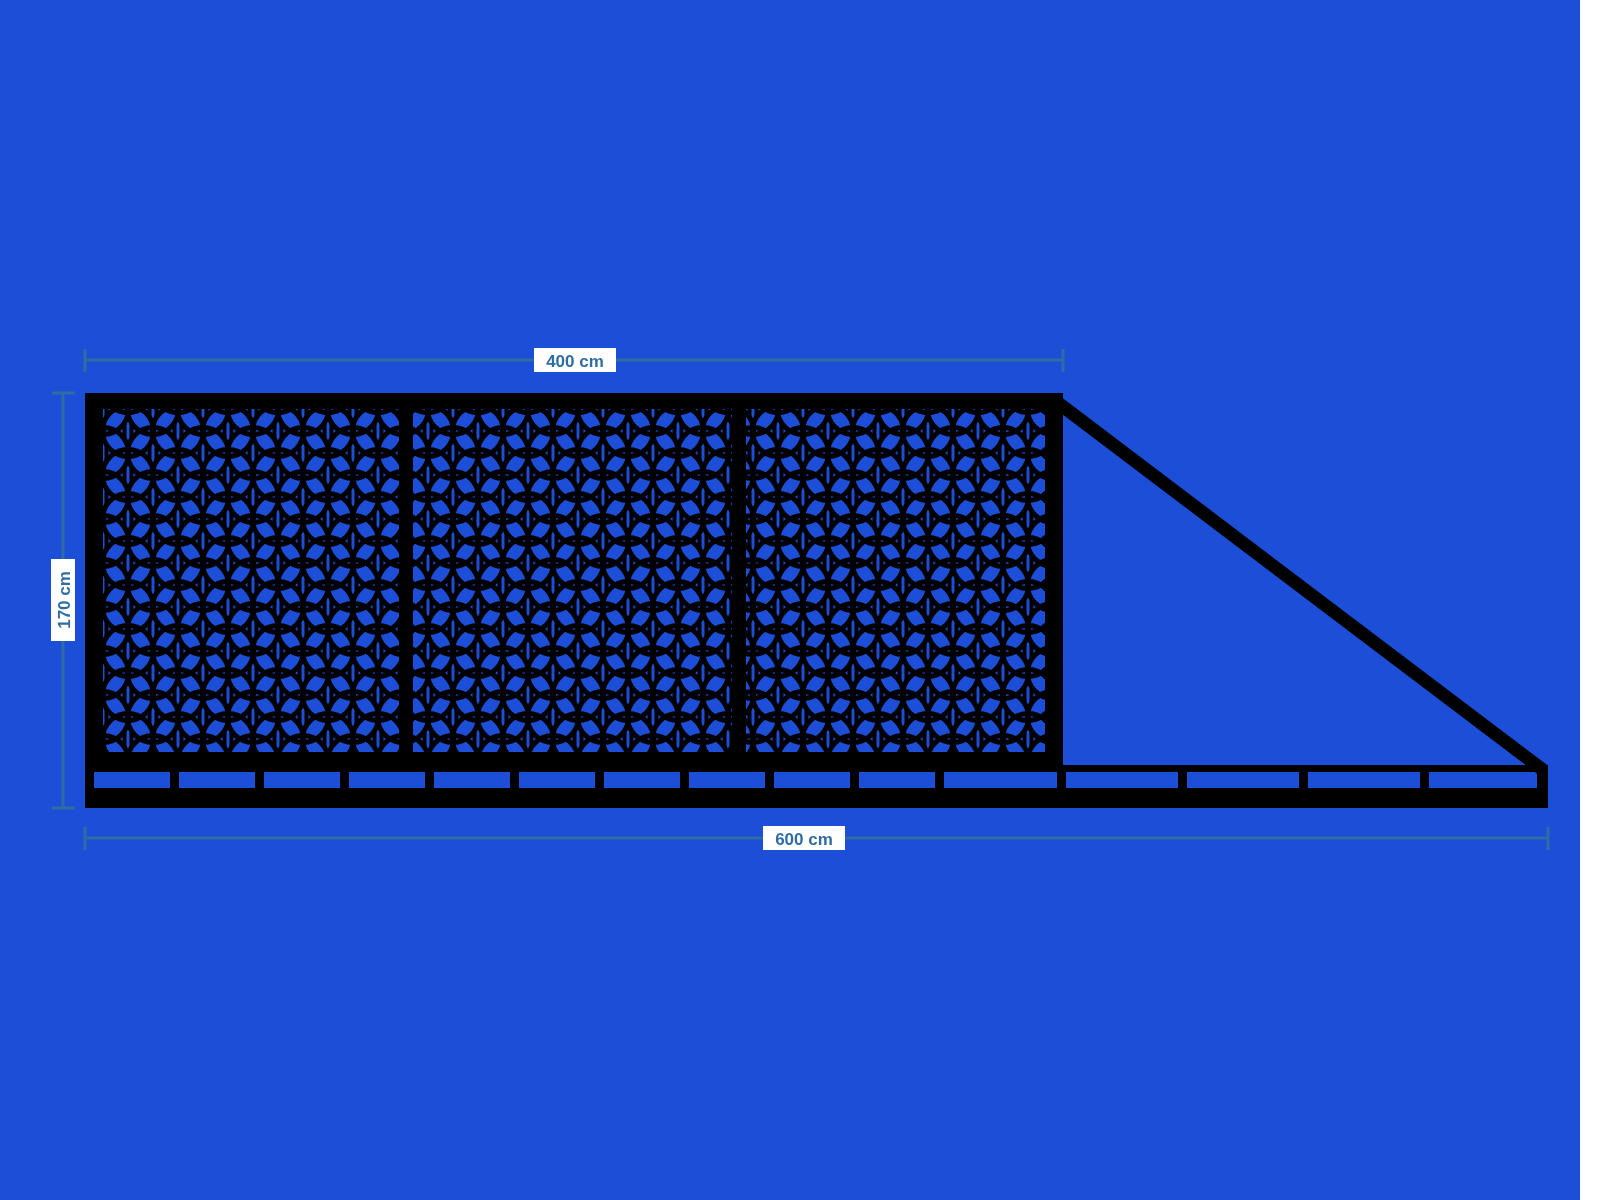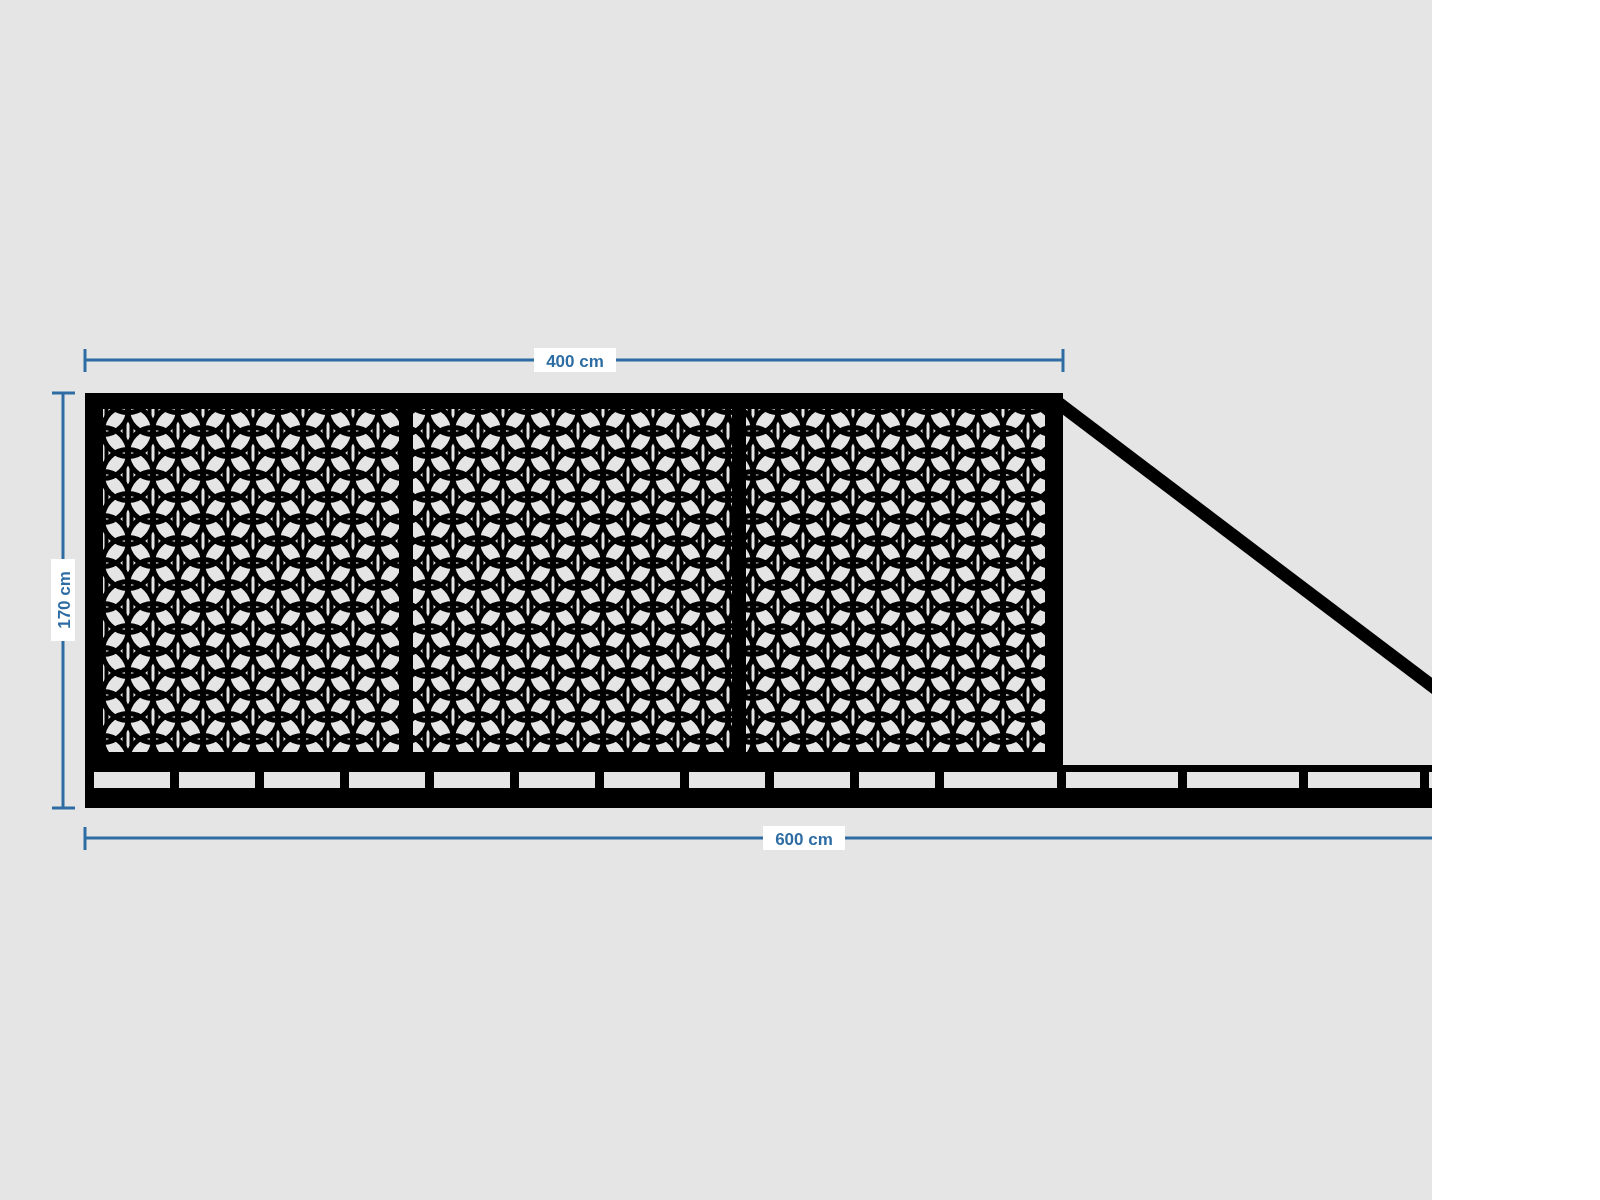"400 cm" .canvas { background: #e5e5e5 -> #1d4ed8; padding-left: 24px -> none; width: 1408px -> 1580px }
